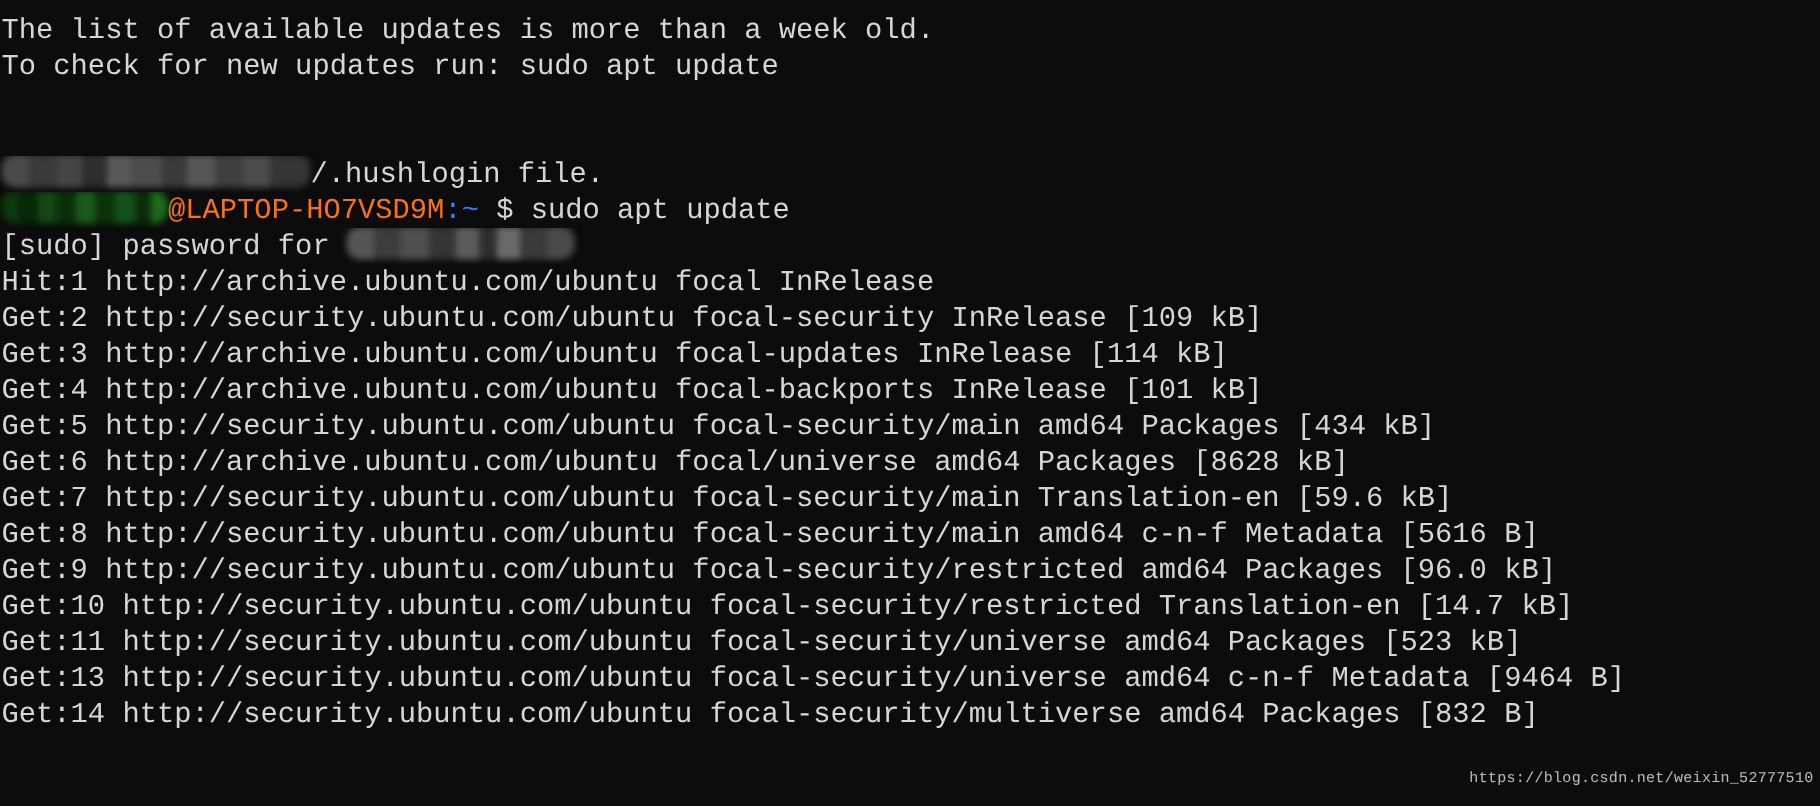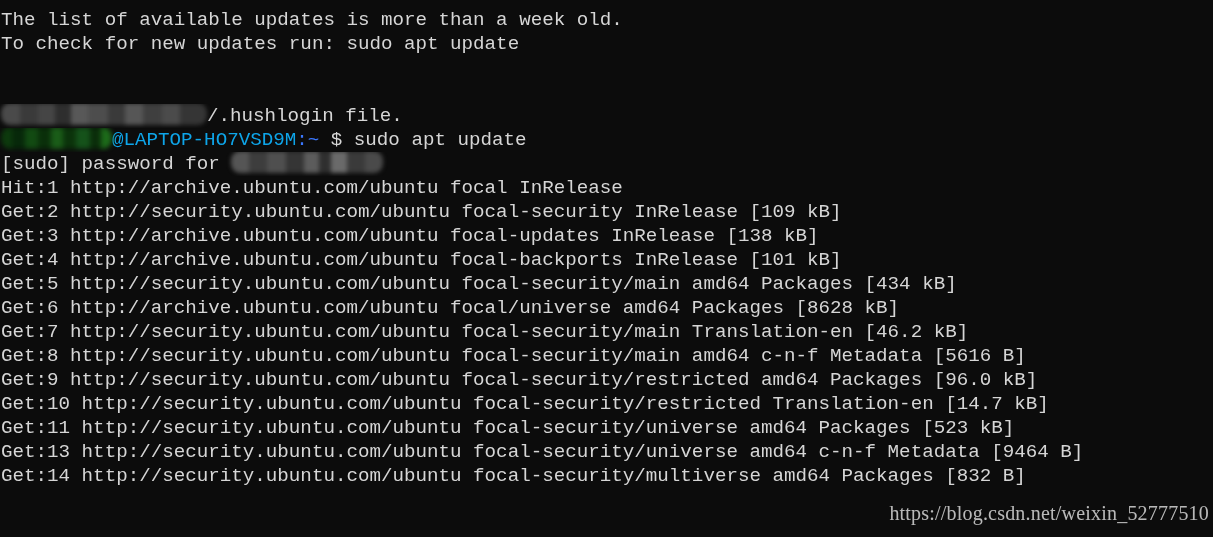"@LAPTOP-HO7VSD9M" .c-green { color: #0ea5e9 -> #f97316 }
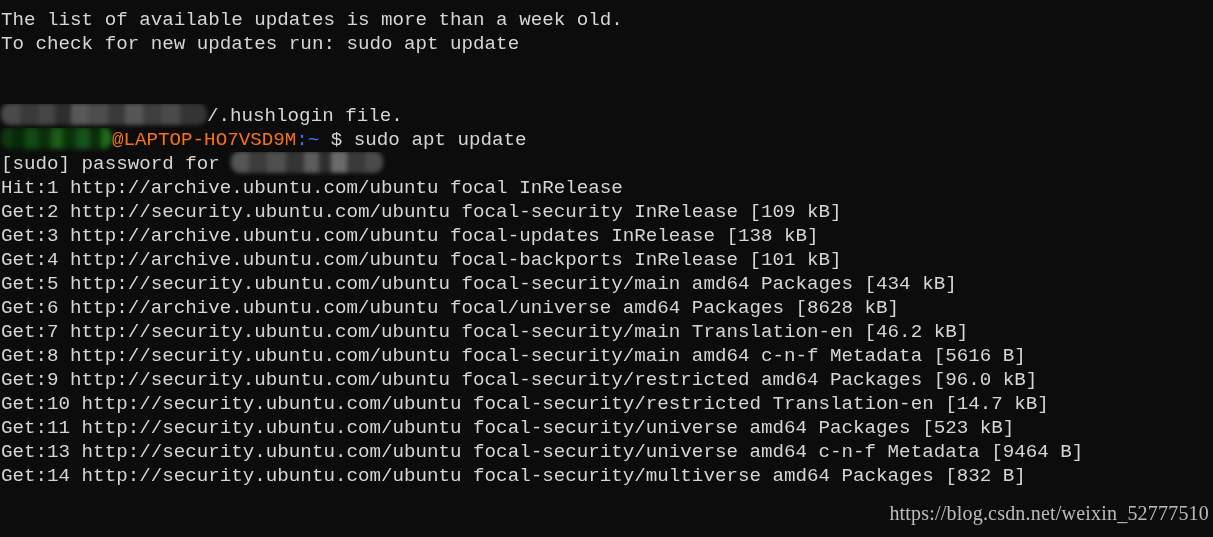"Get:3 http://archive.ubuntu.com/ubuntu" div.line { text: 138 -> 114 }
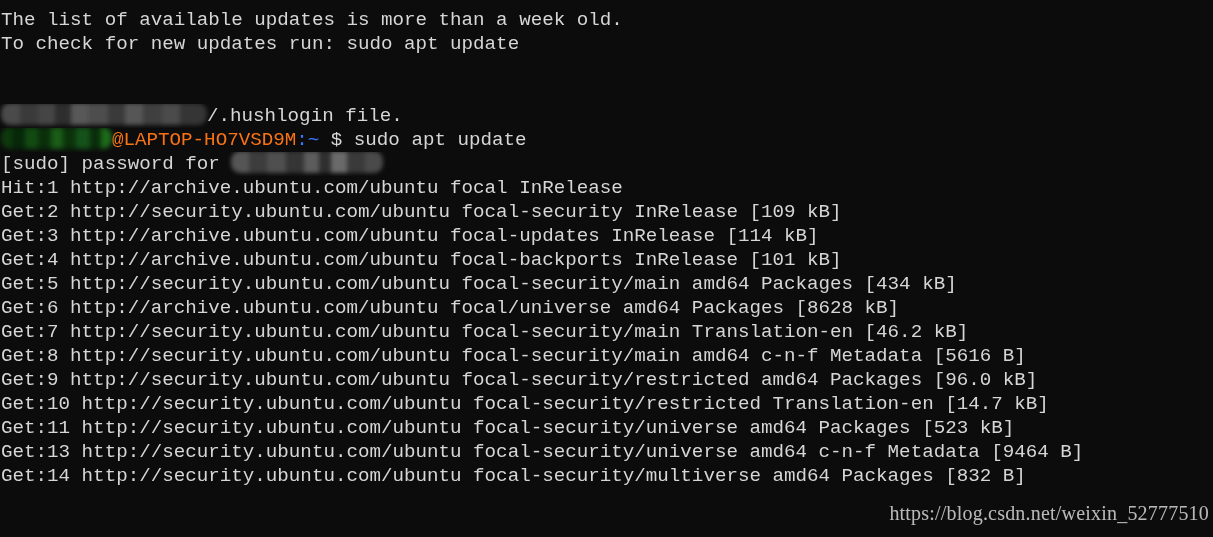"Get:7 http://security.ubuntu.com/ubuntu" div.line { text: 46.2 -> 59.6 }
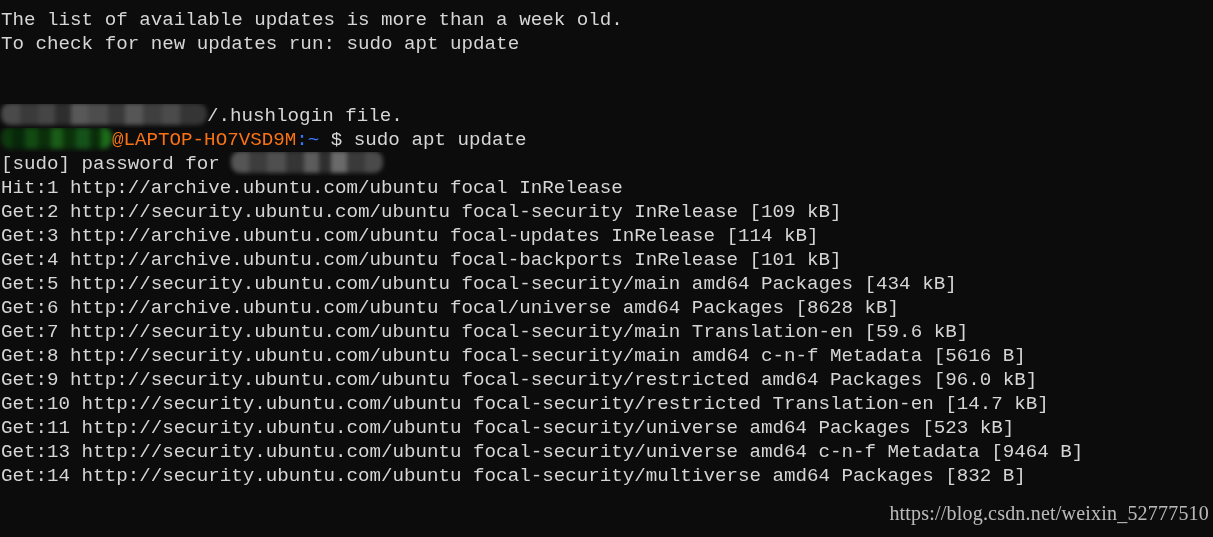"https://blog.csdn.net/weixin_52777510" #watermark { font-family: Liberation Serif, serif -> Liberation Mono, monospace; font-size: 20px -> 10px }
